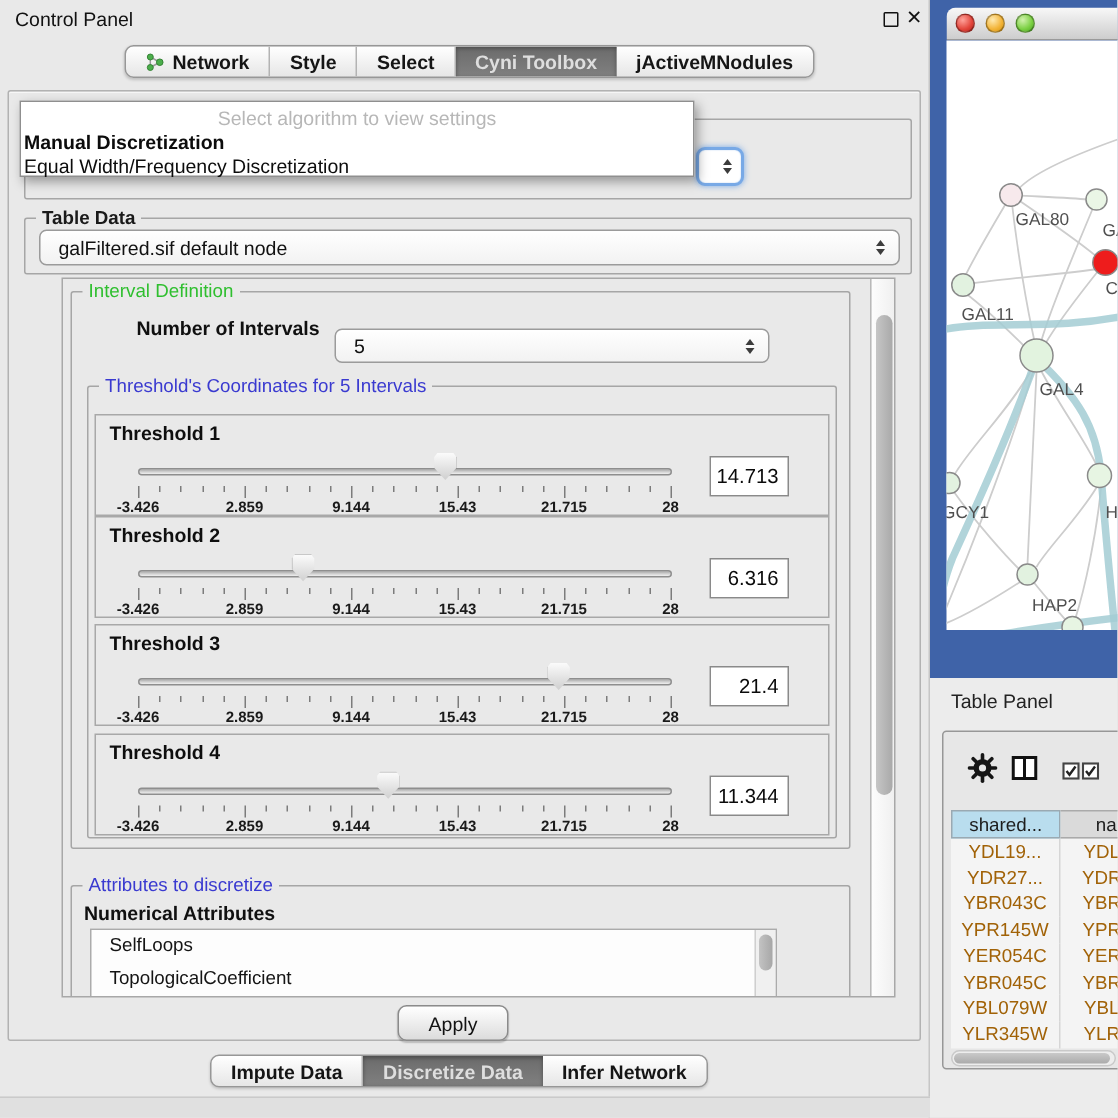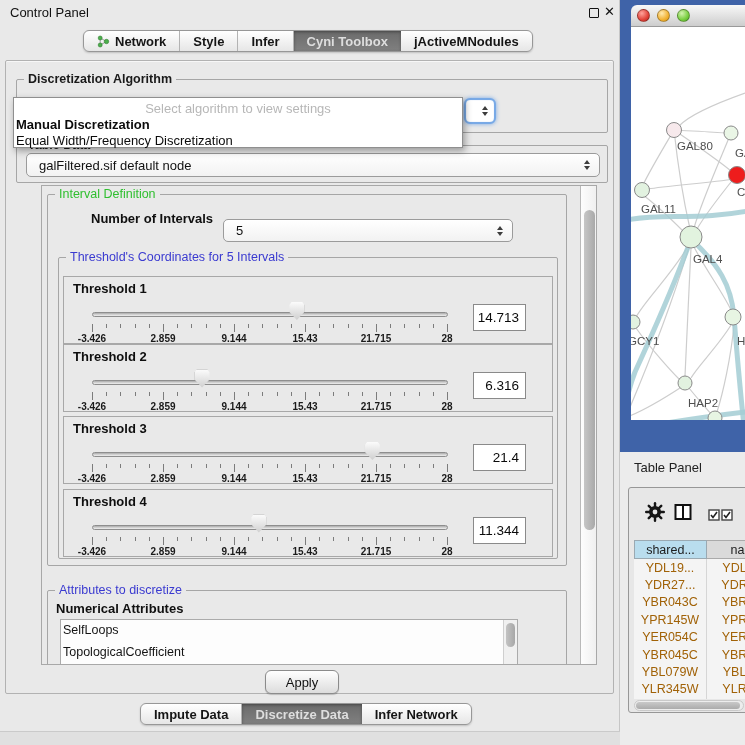"Infer" span { text: Infer -> Select }
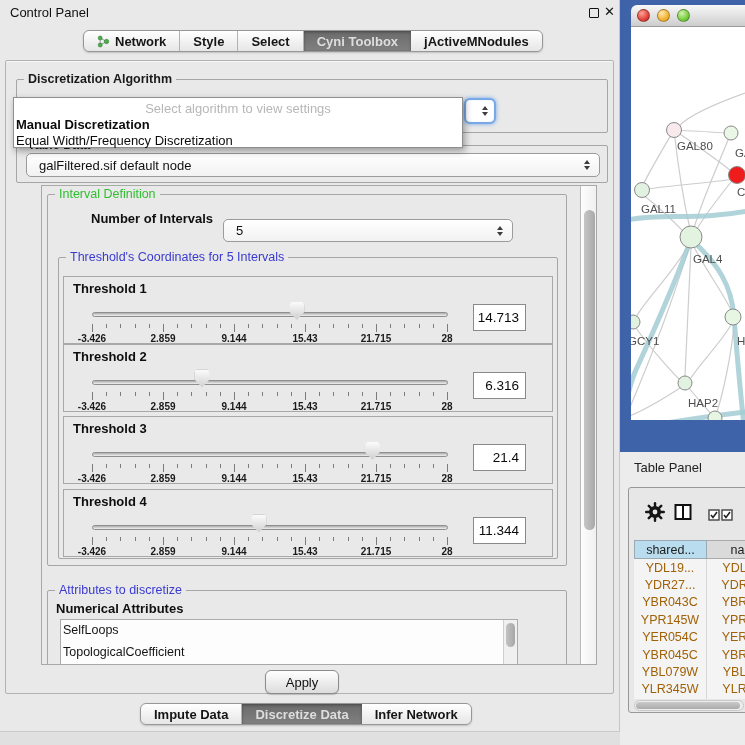"Select algorithm to view settings" #popup { top: 36px -> 6px }
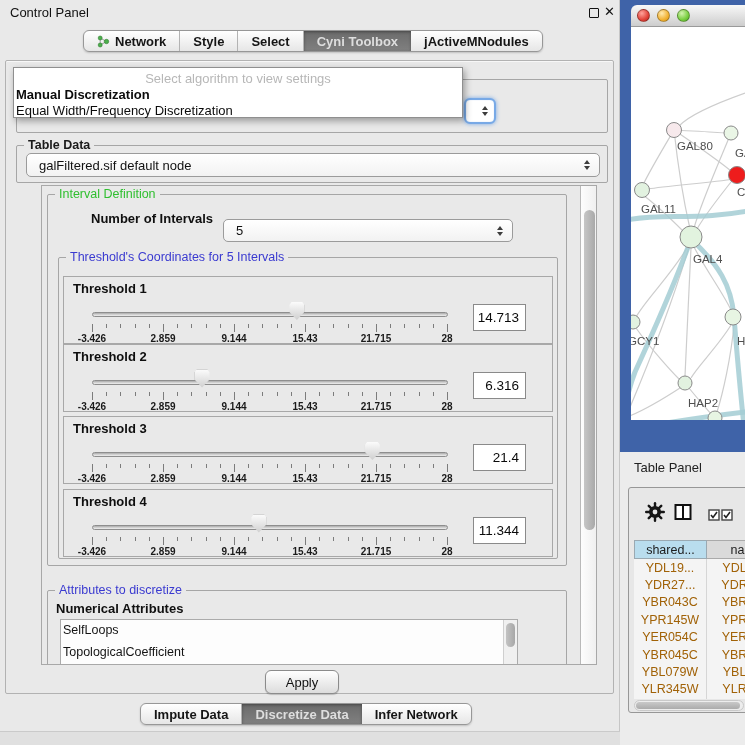"SelfLoops" .attr-item { padding-left: 2px -> 12px }
